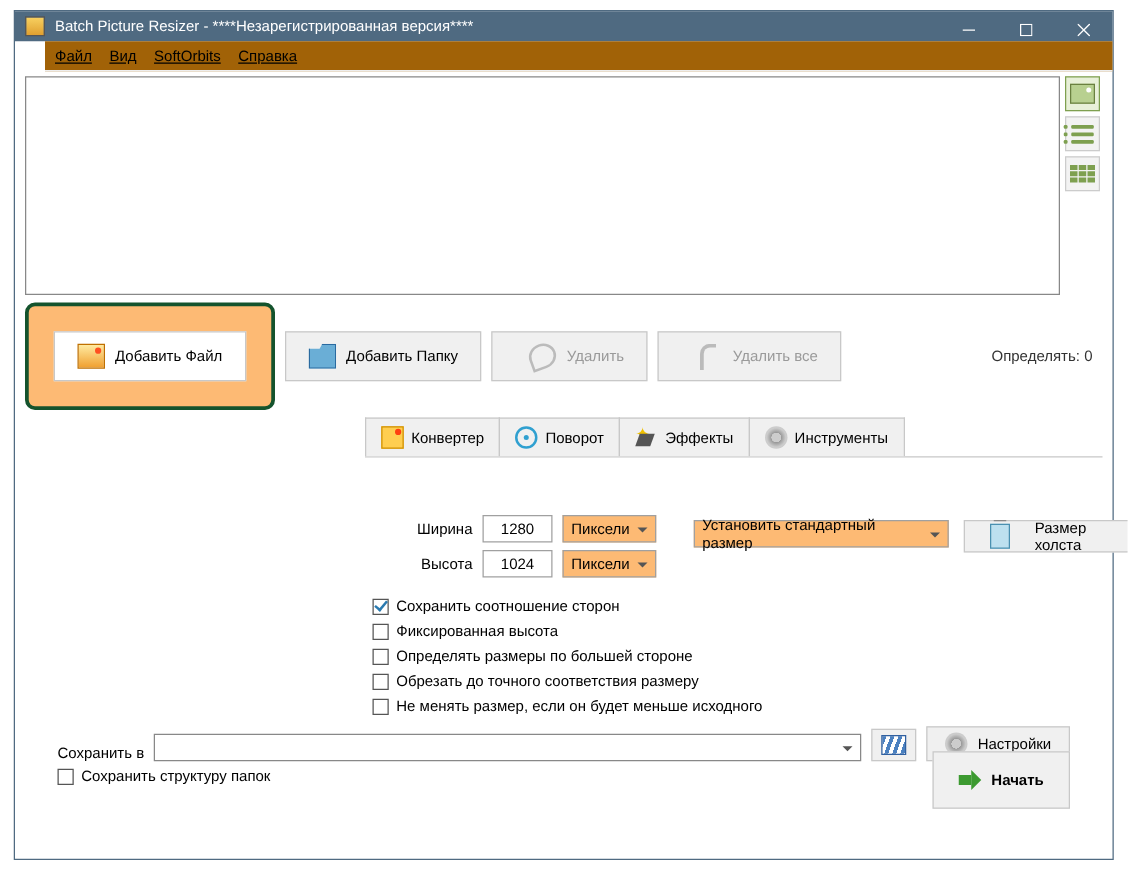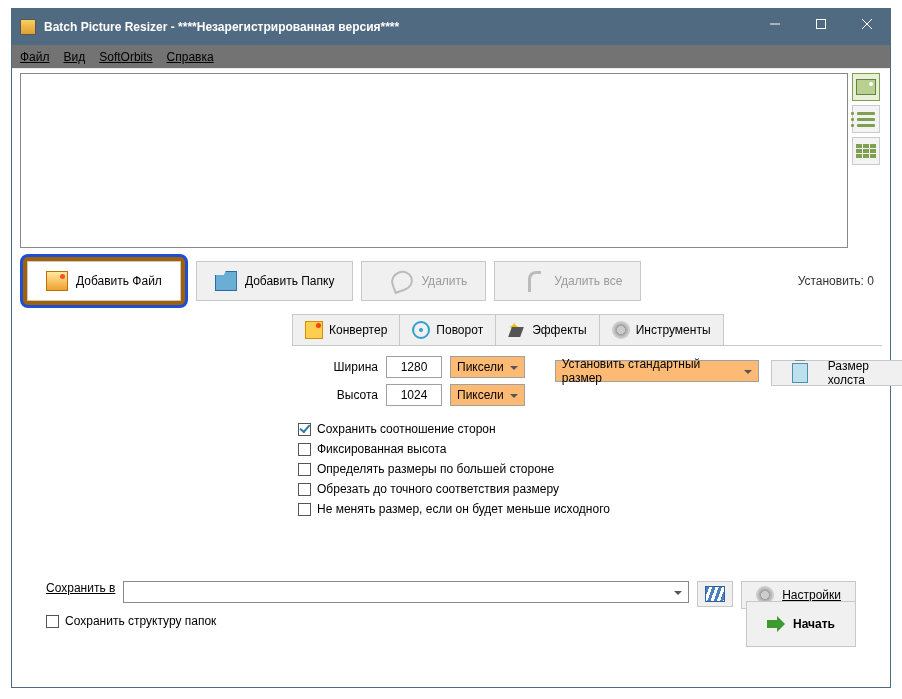"Batch Picture Resizer -" .titlebar { font-weight: bold -> none; height: 36px -> 24px }
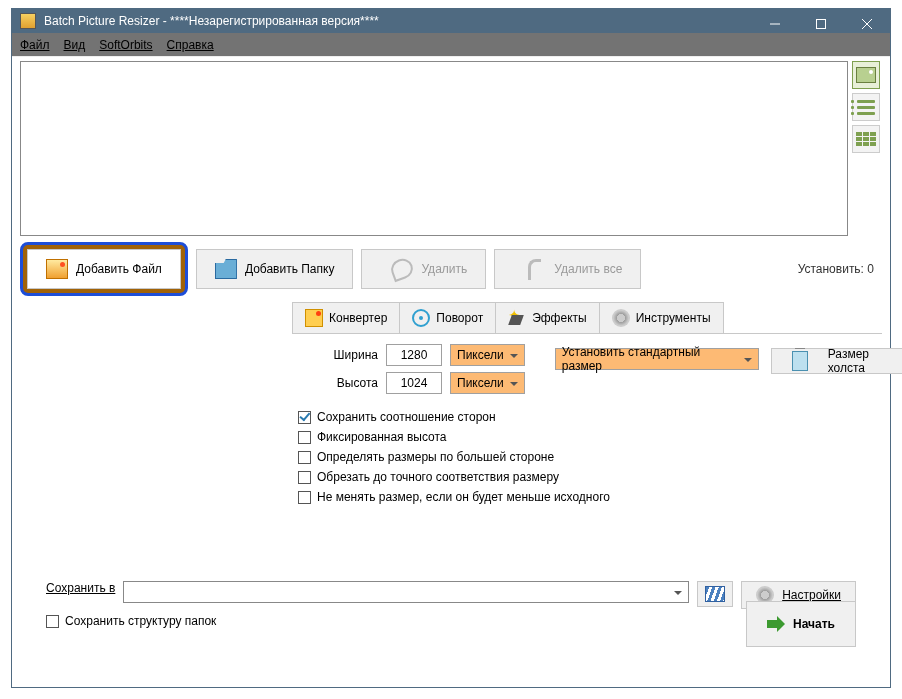"Файл" .menubar { background: #737373 -> #a16207; margin-left: none -> 24px }
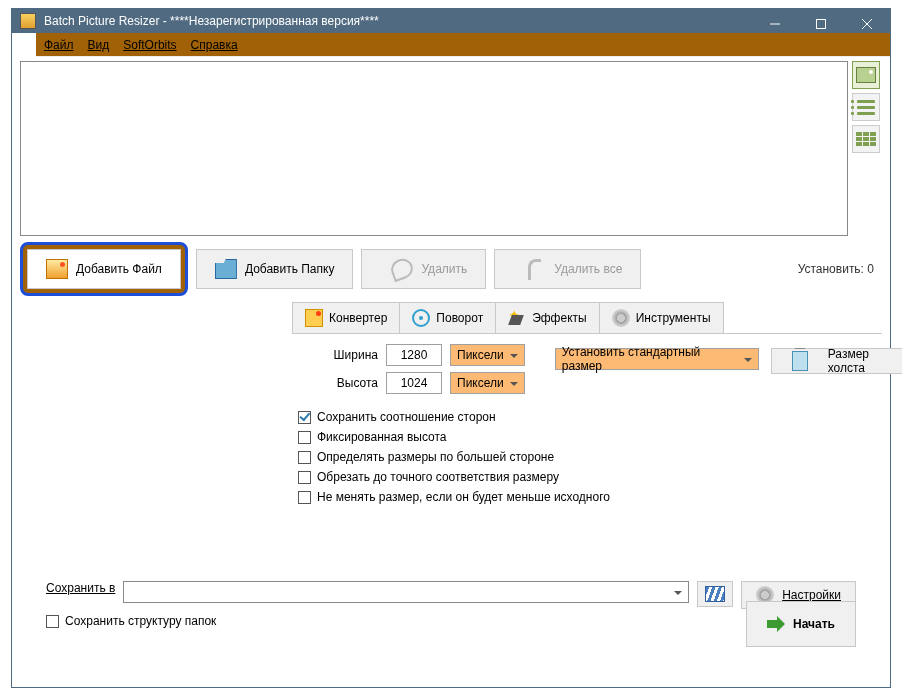"Добавить Файл" .addfile-highlight { background: #a16207 -> #fdba74; border: 3px solid #1d4ed8 -> 3px solid #14532d; padding: 4px -> 20px }
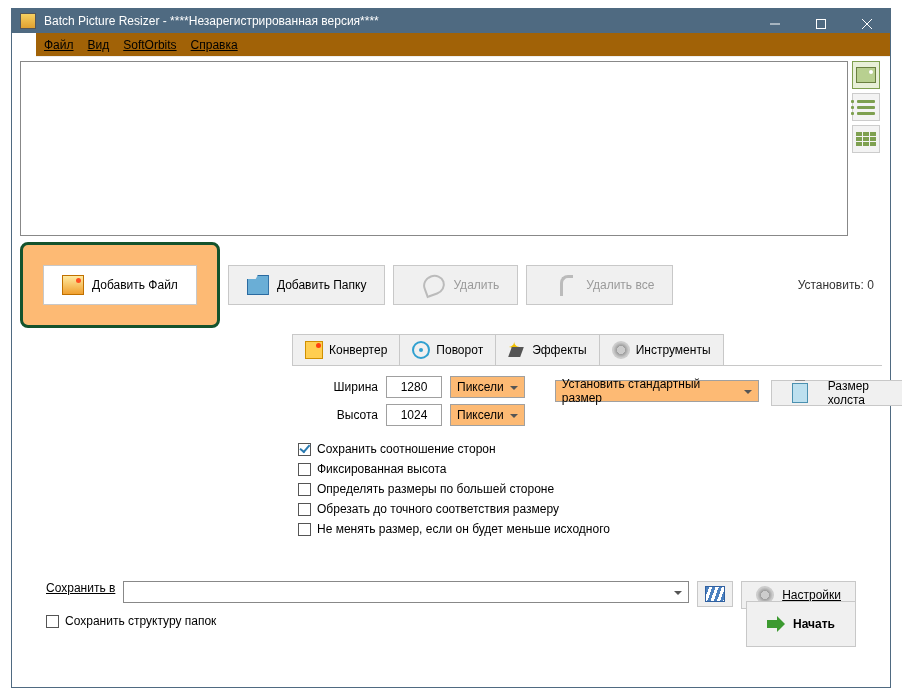"Установить:" span { text: Установить -> Определять }
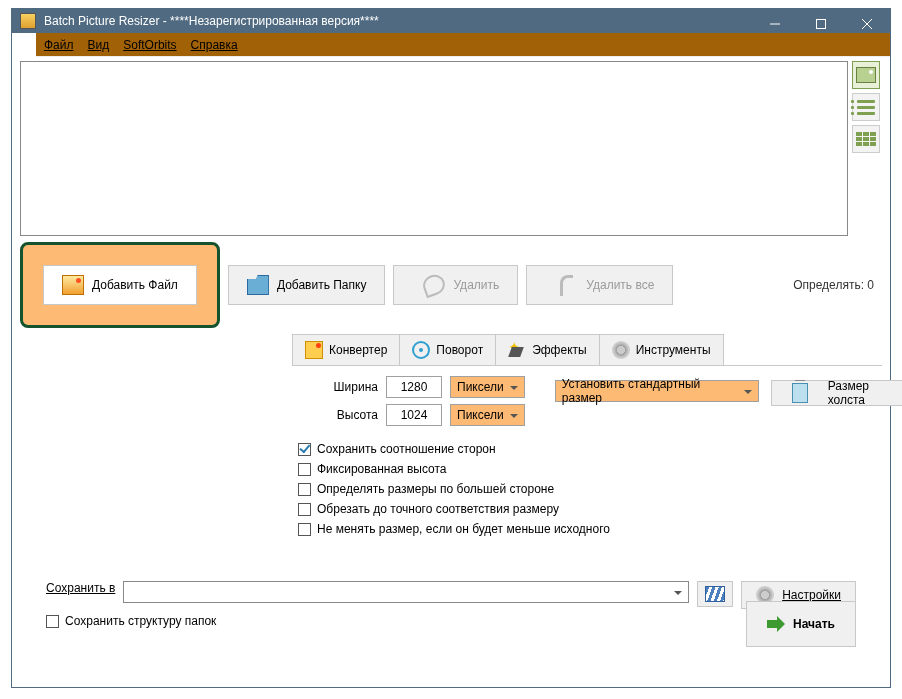"Ширина" .sizecol { margin-top: none -> 36px }
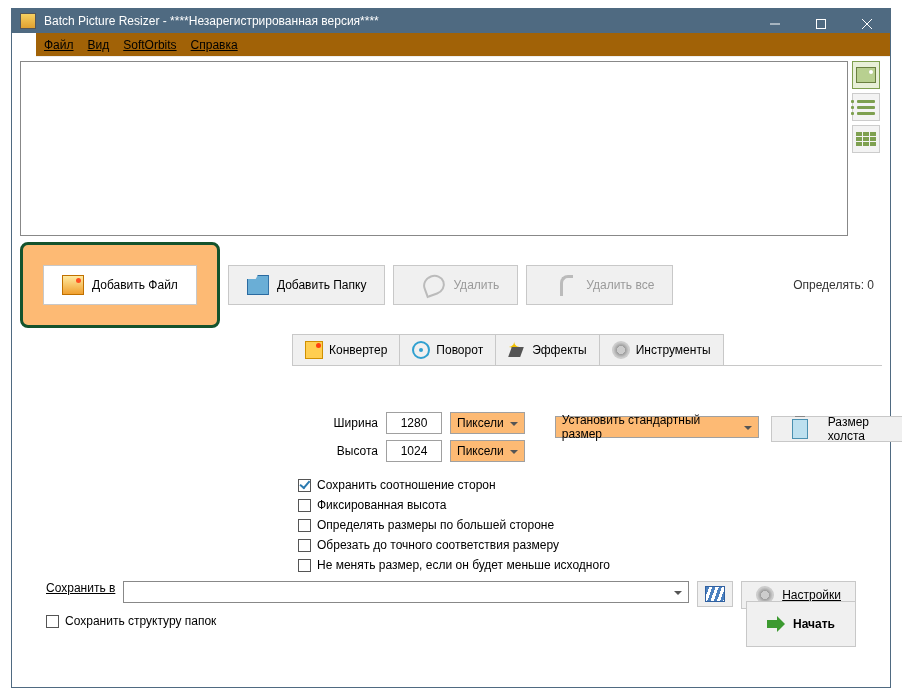"Сохранить в" .savebar { align-items: flex-start -> flex-end; text-decoration: underline -> none }
